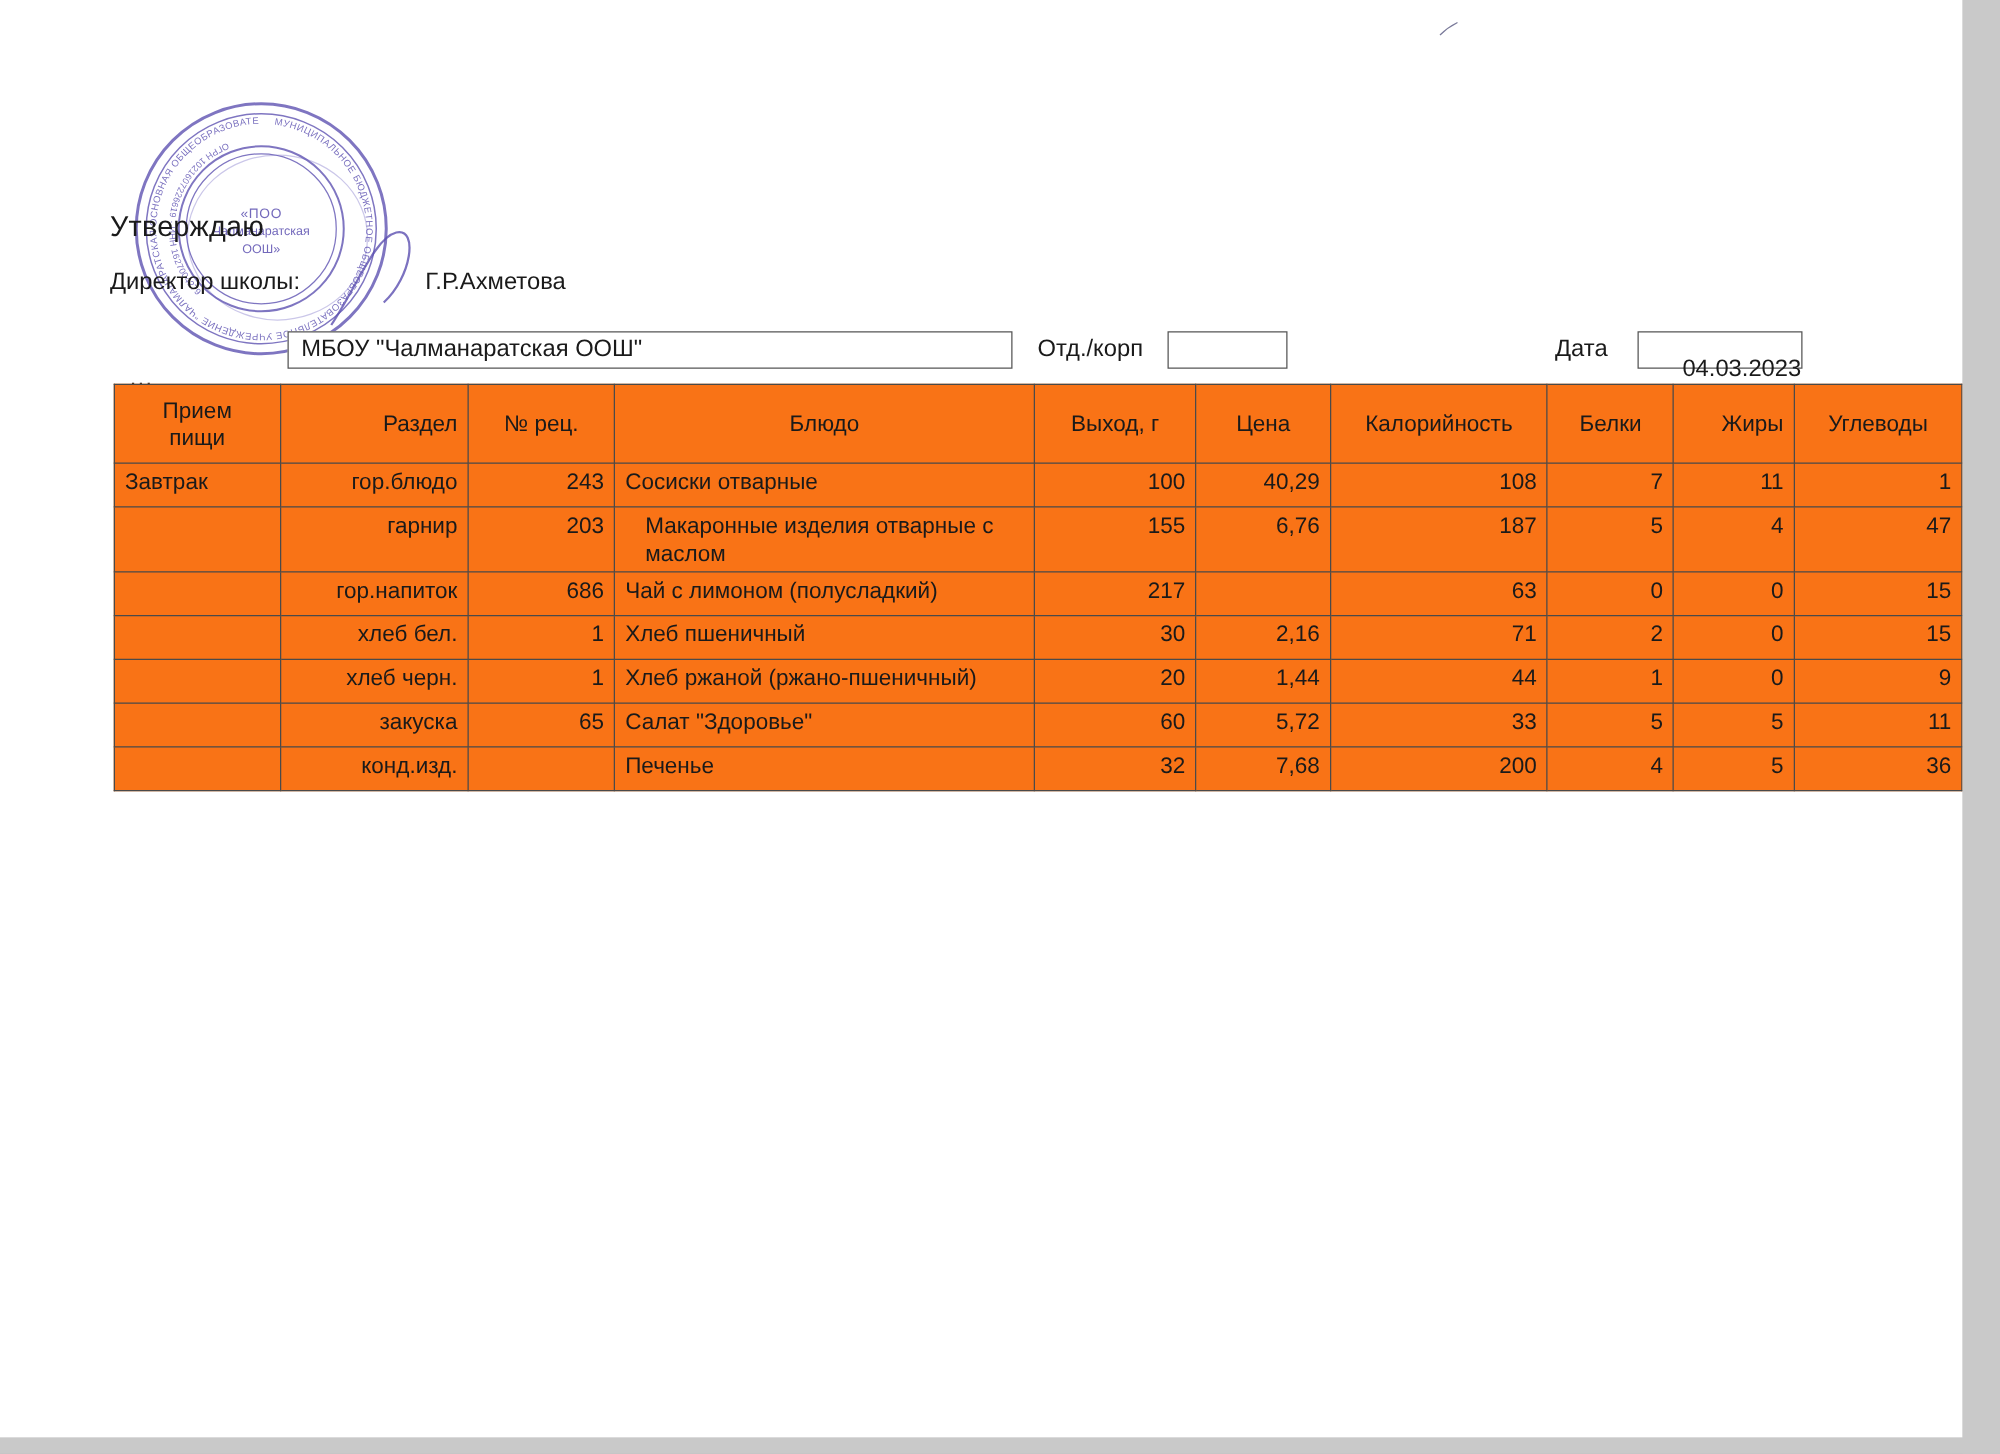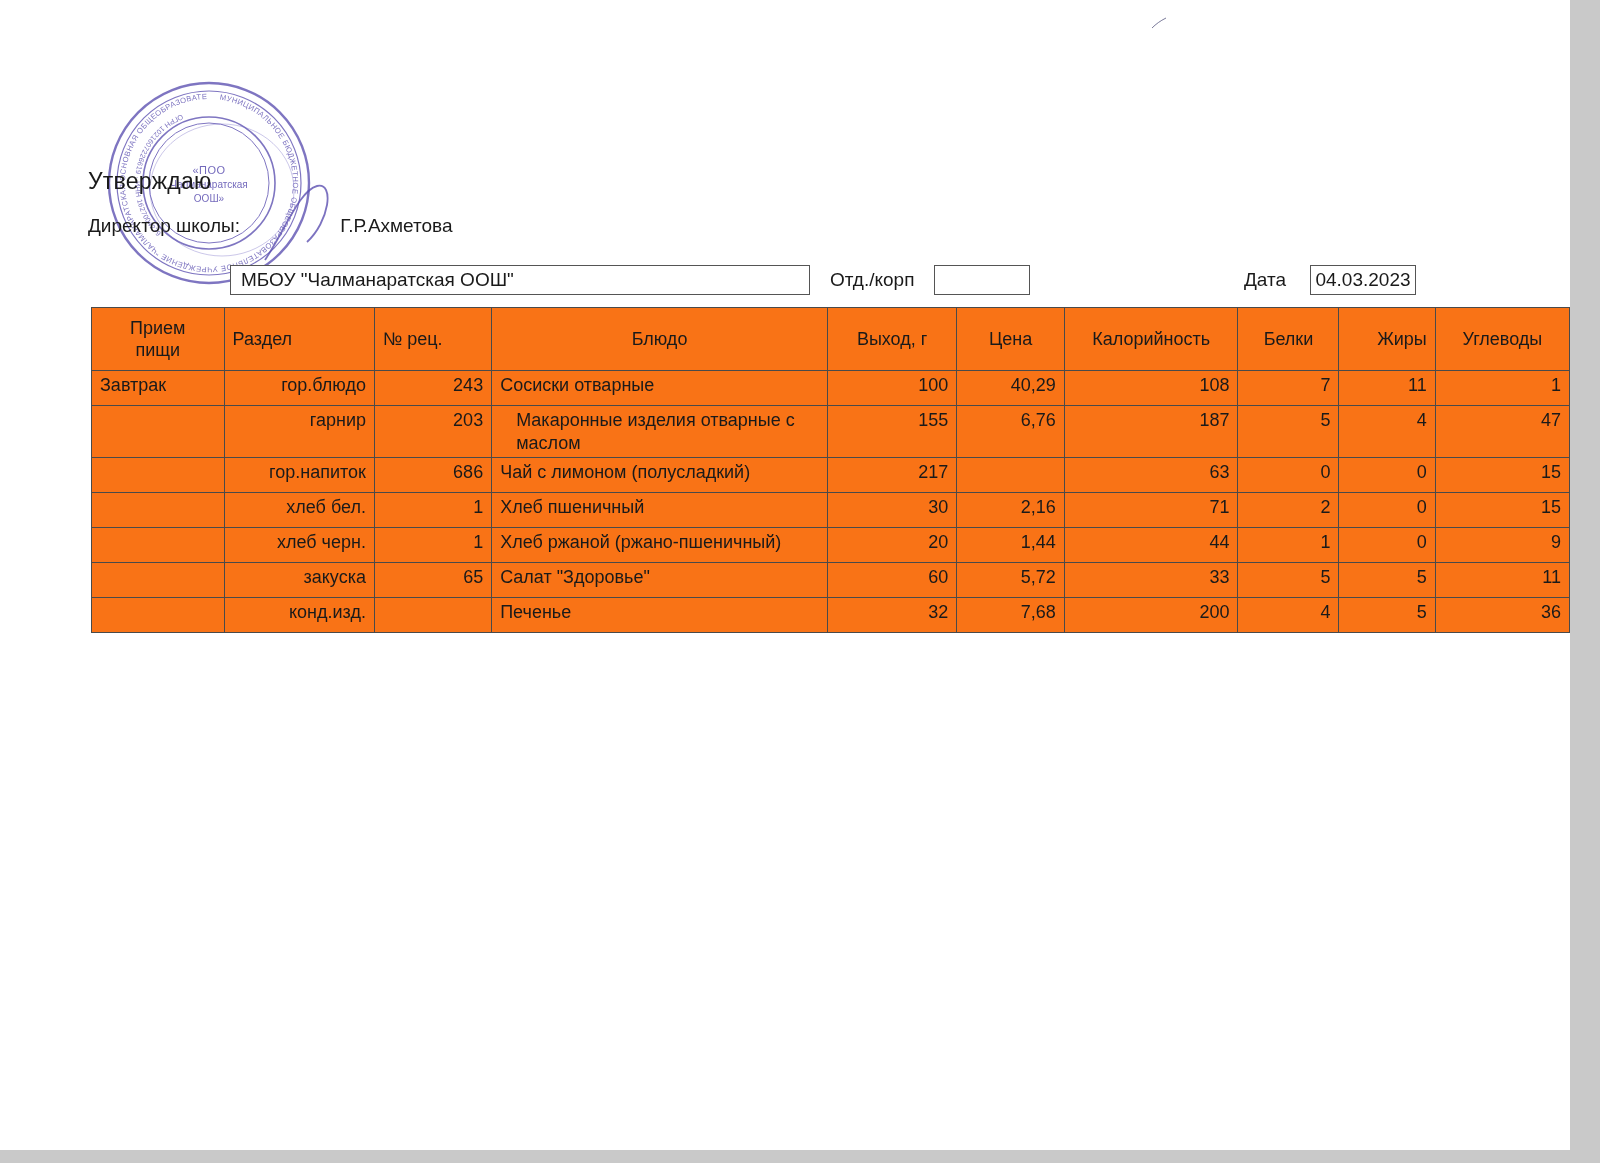"04.03.2023" .date-box { padding-top: 3px -> 19px; text-align: center -> right; width: 106px -> 132px }
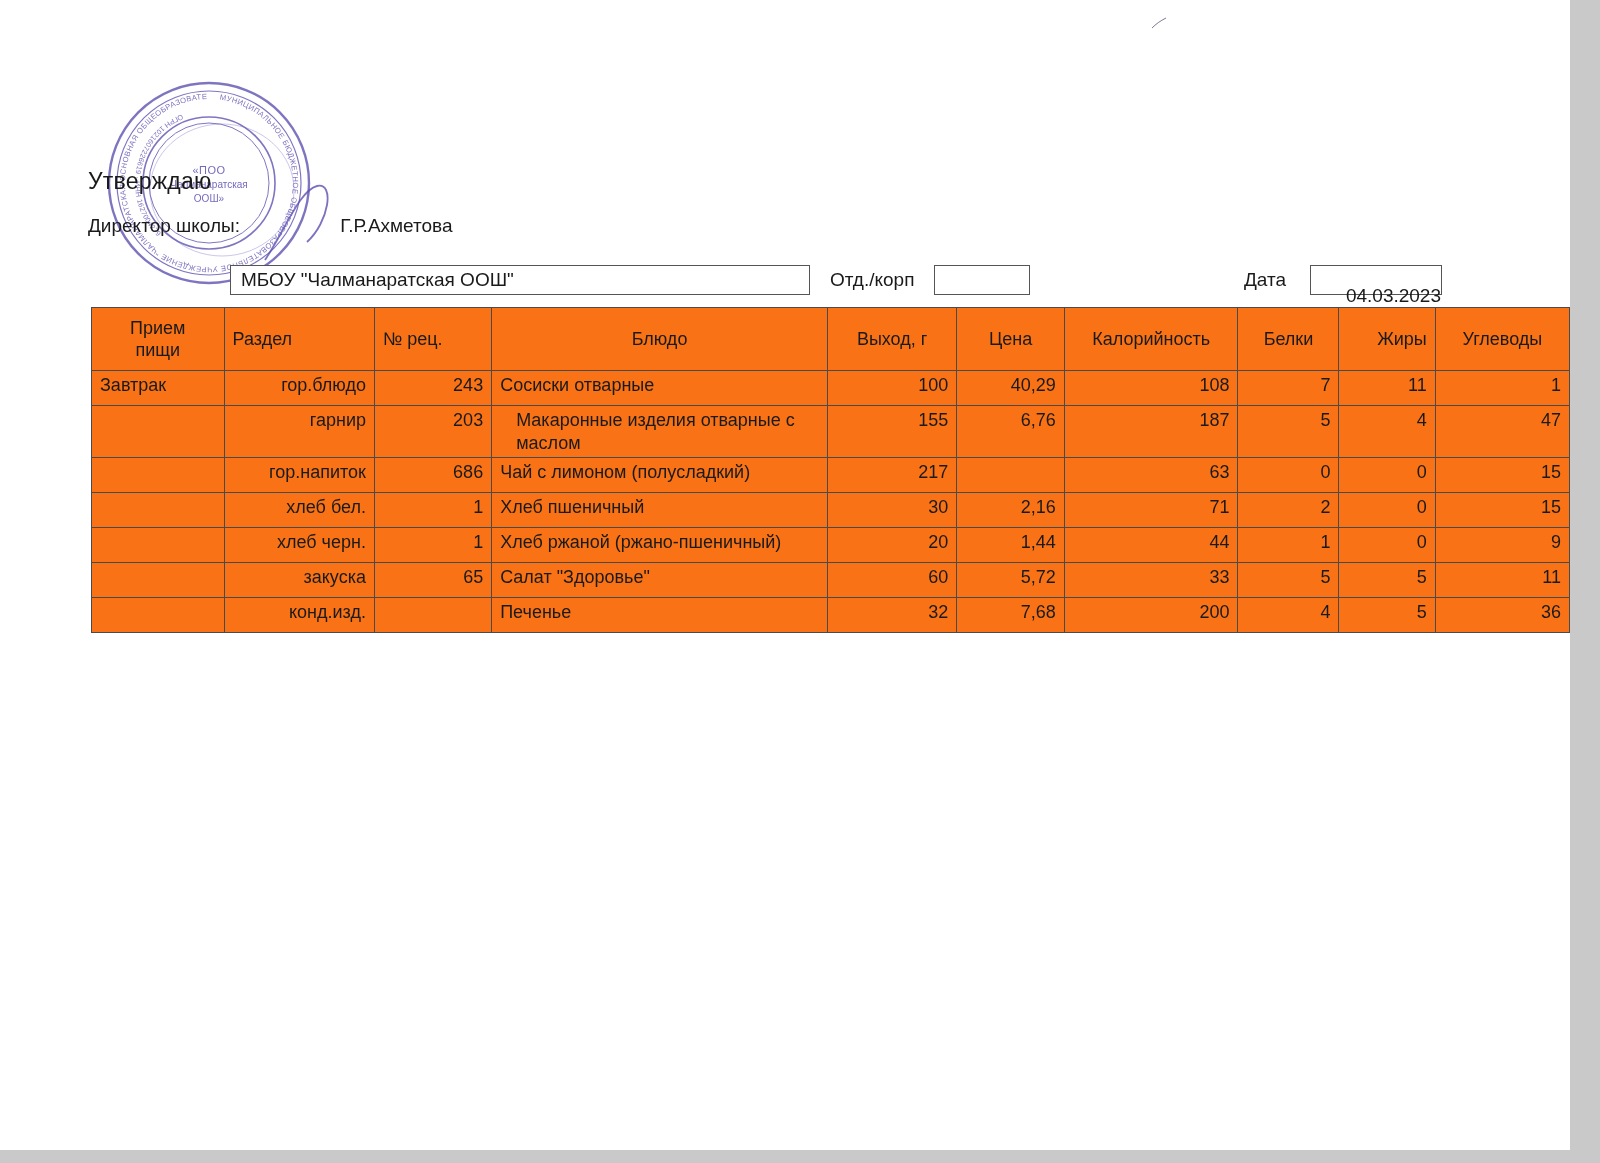"Раздел" th.c-sect { text-align: left -> right }
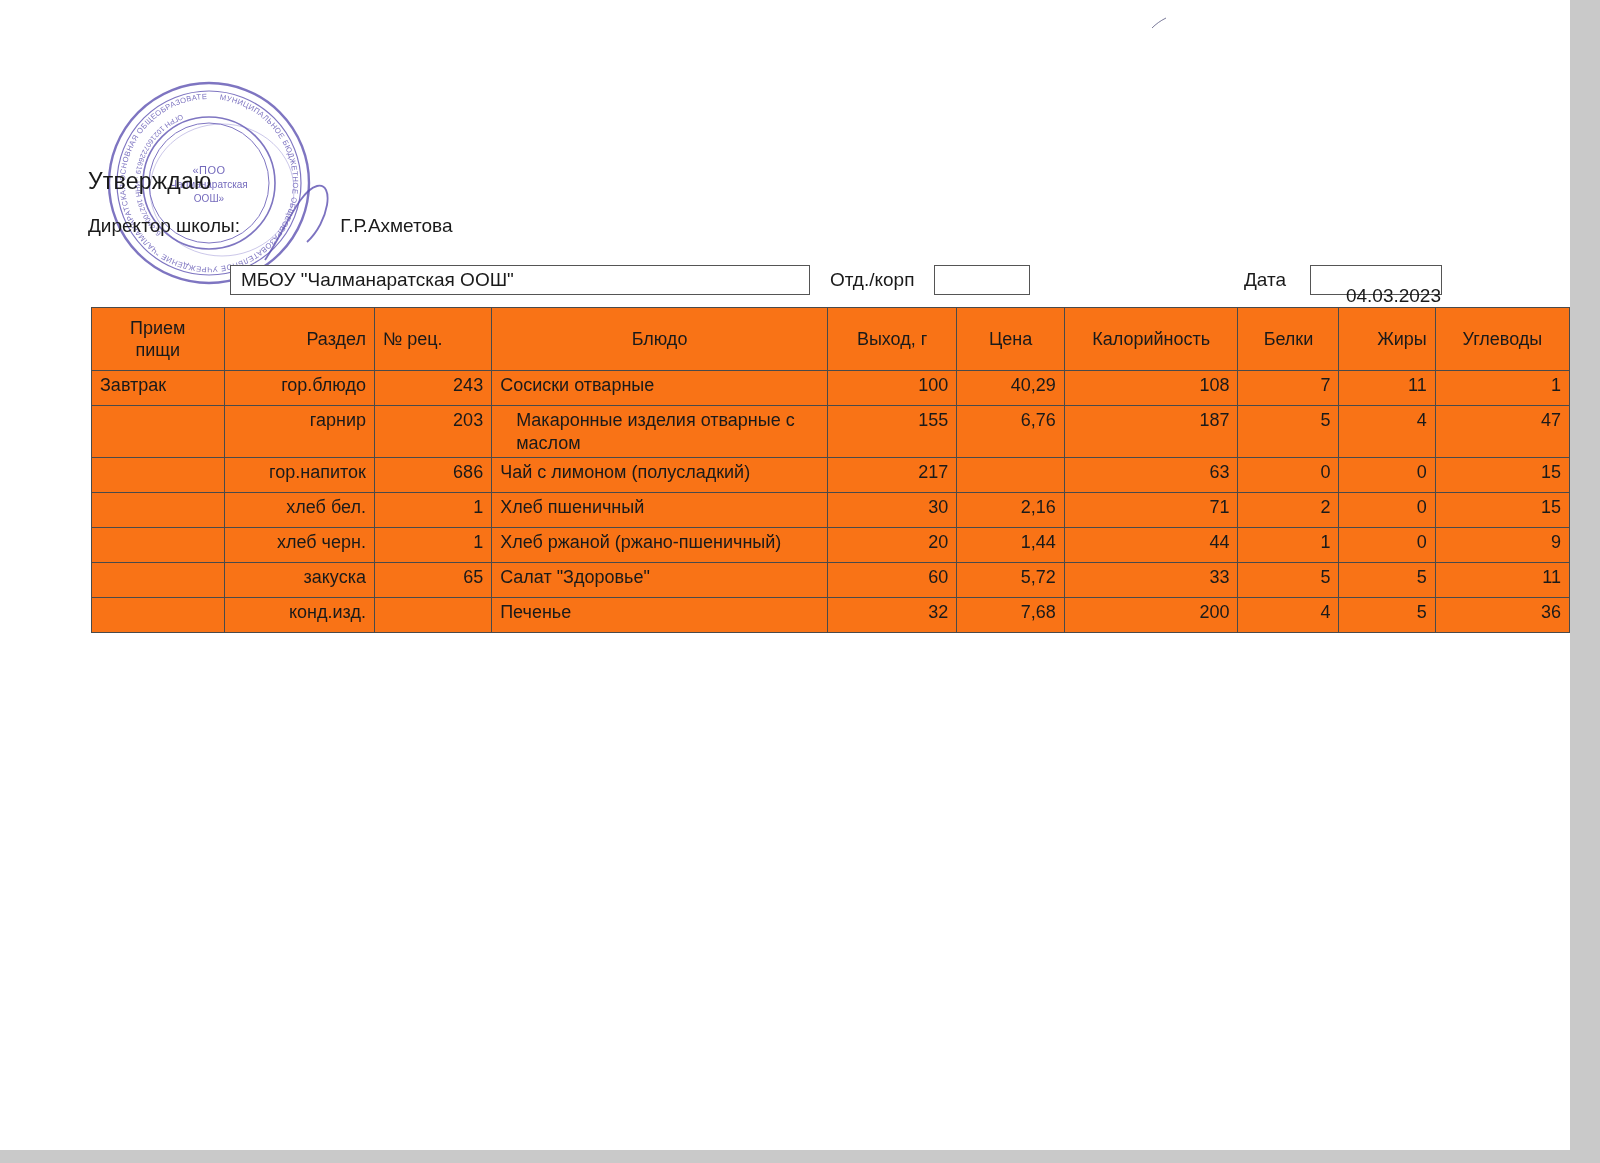"№ рец." th.c-rec { text-align: left -> center }
